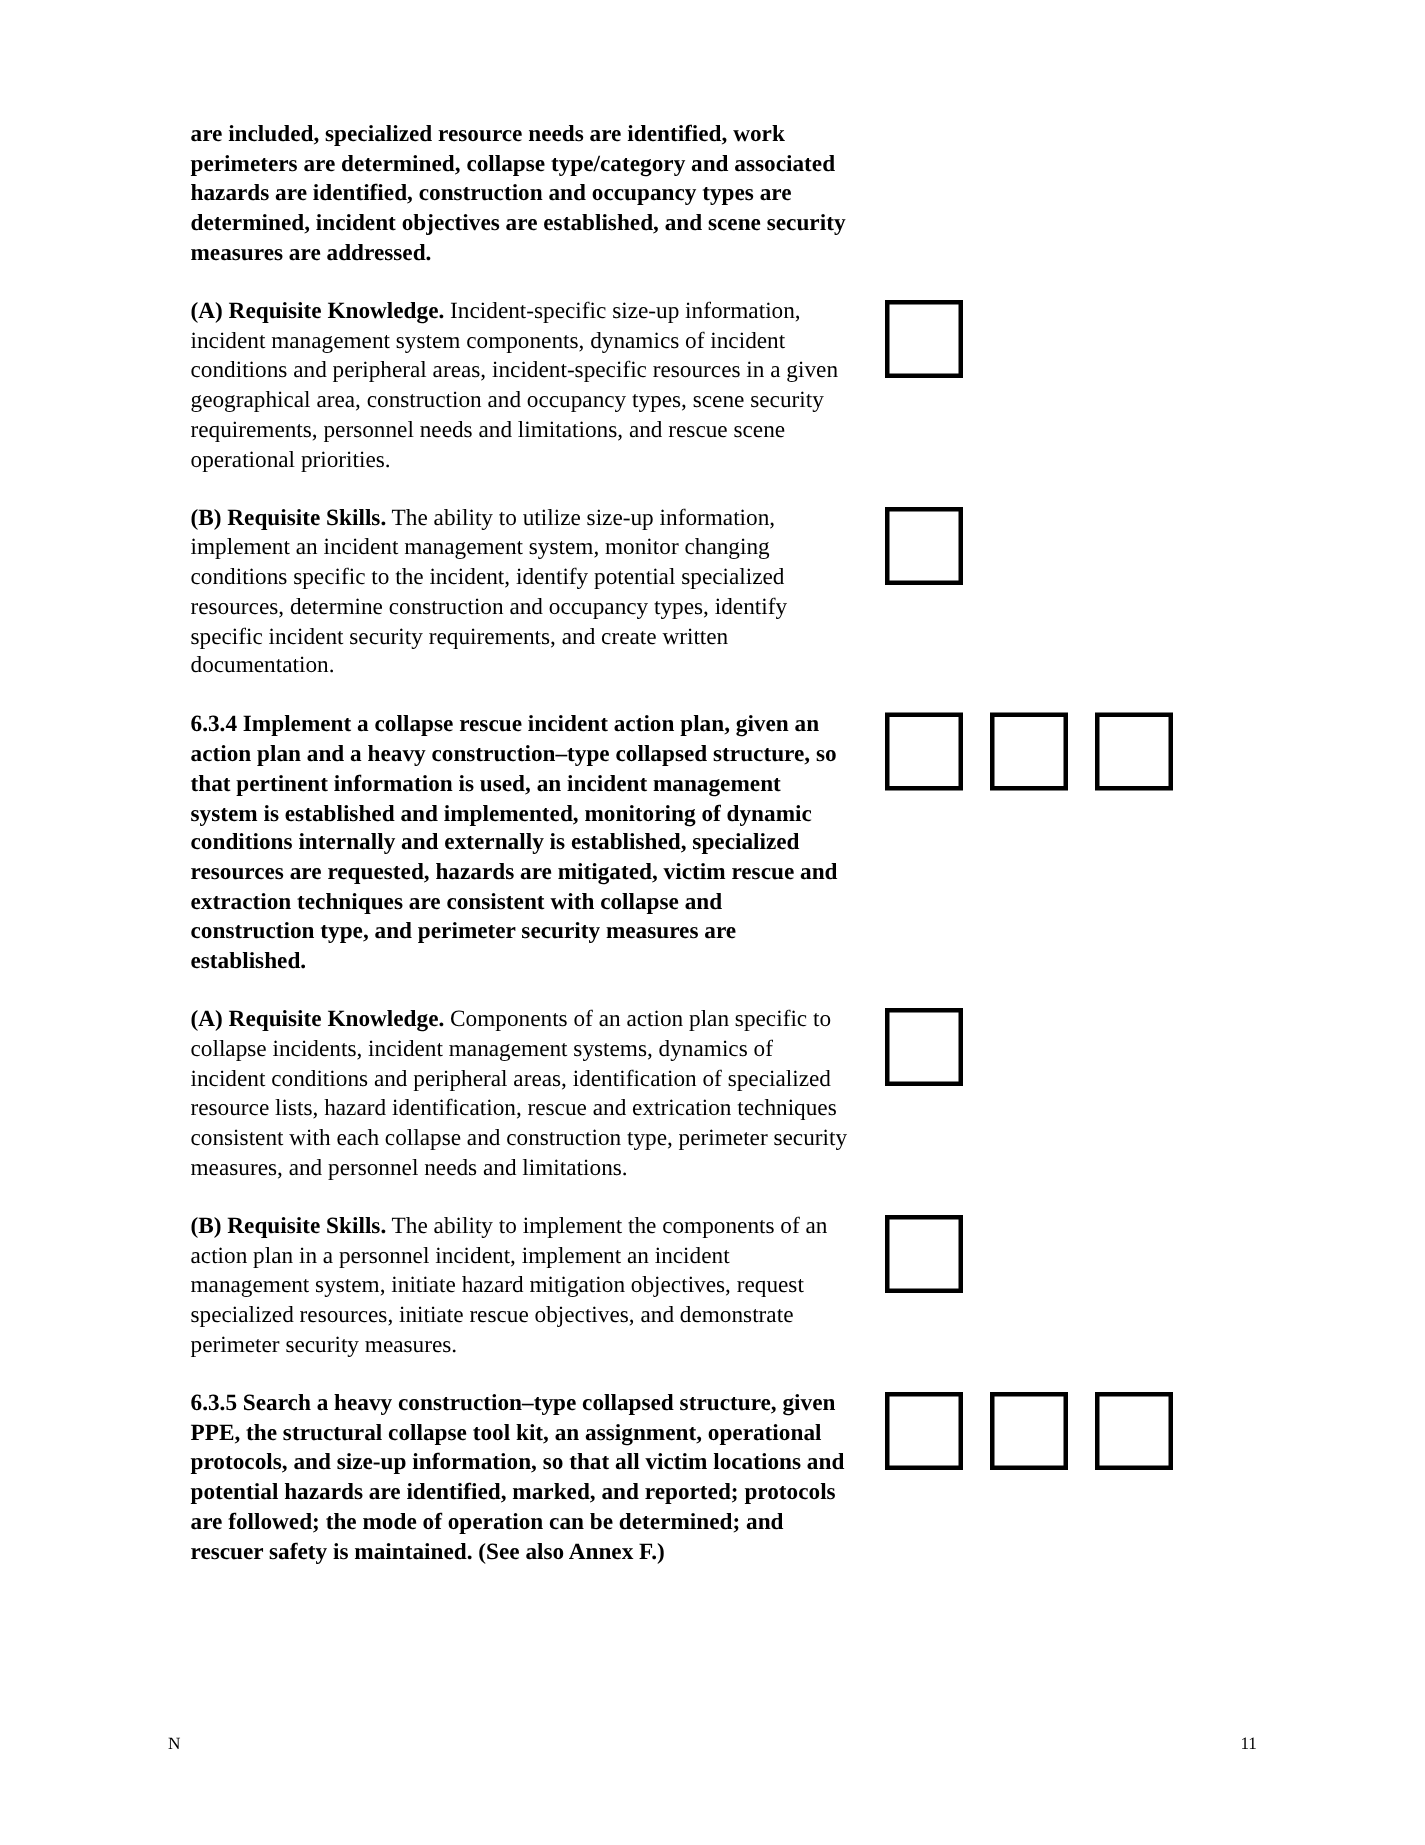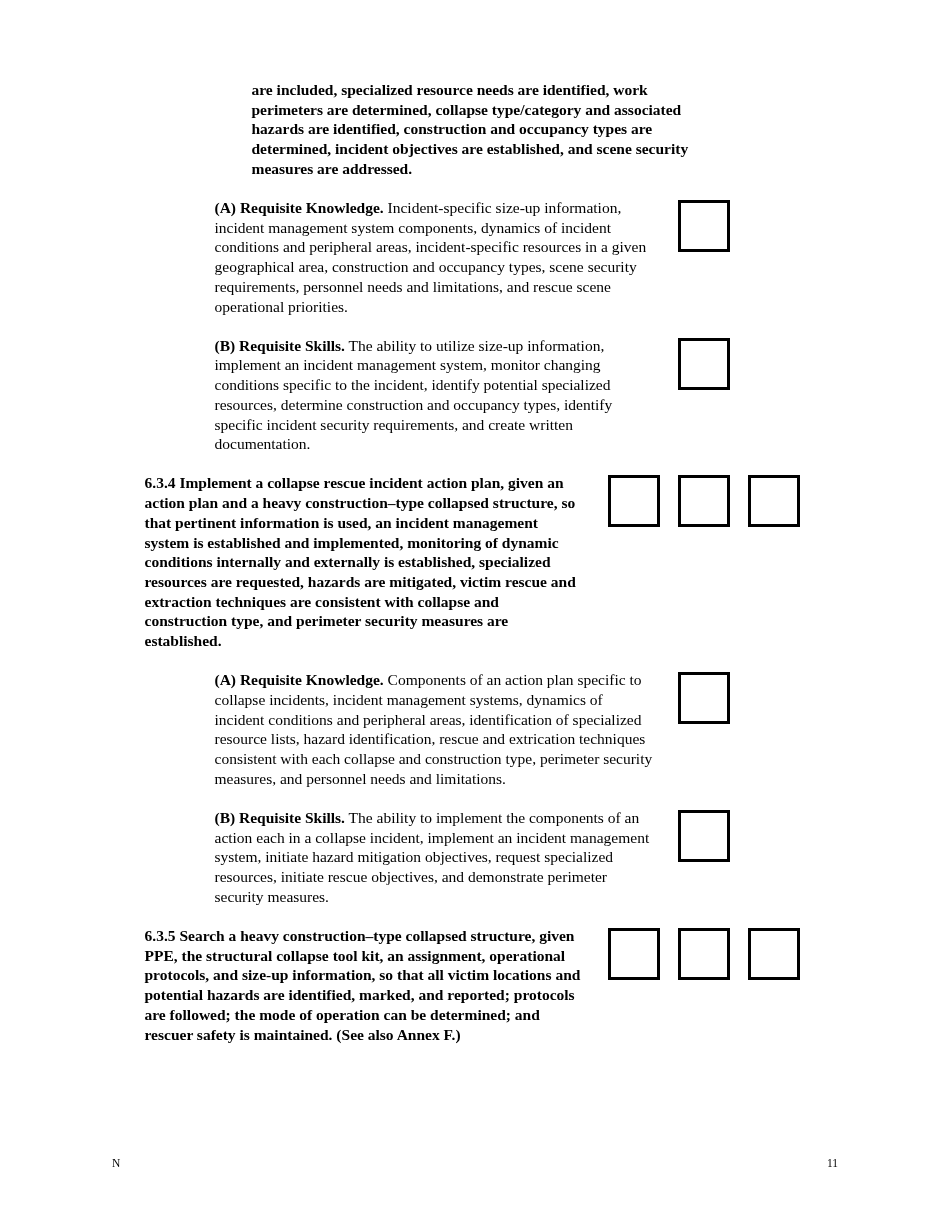"are included, specialized resource needs" .section { justify-content: center -> none }
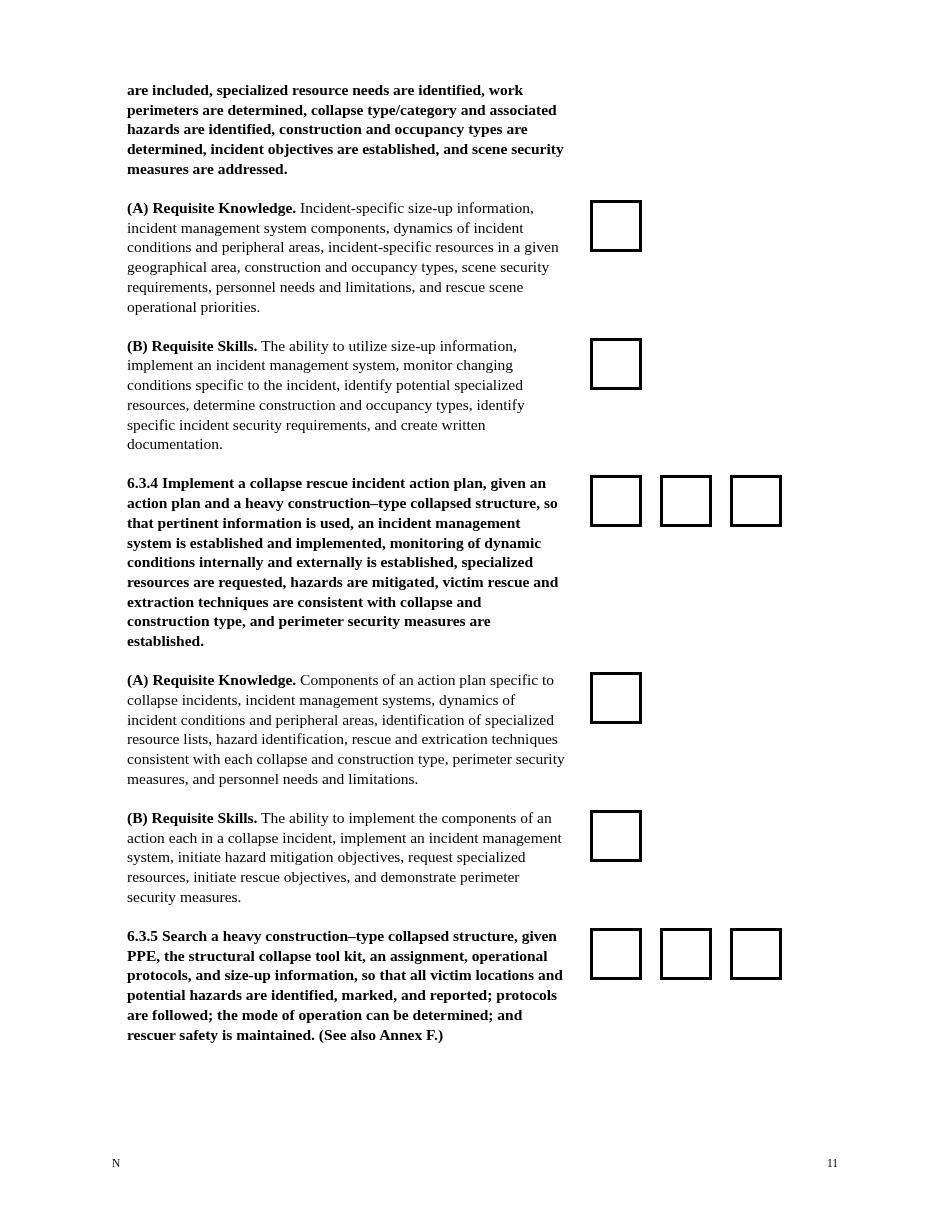"The ability to implement the" span { text: each in a collapse -> plan in a personnel }
